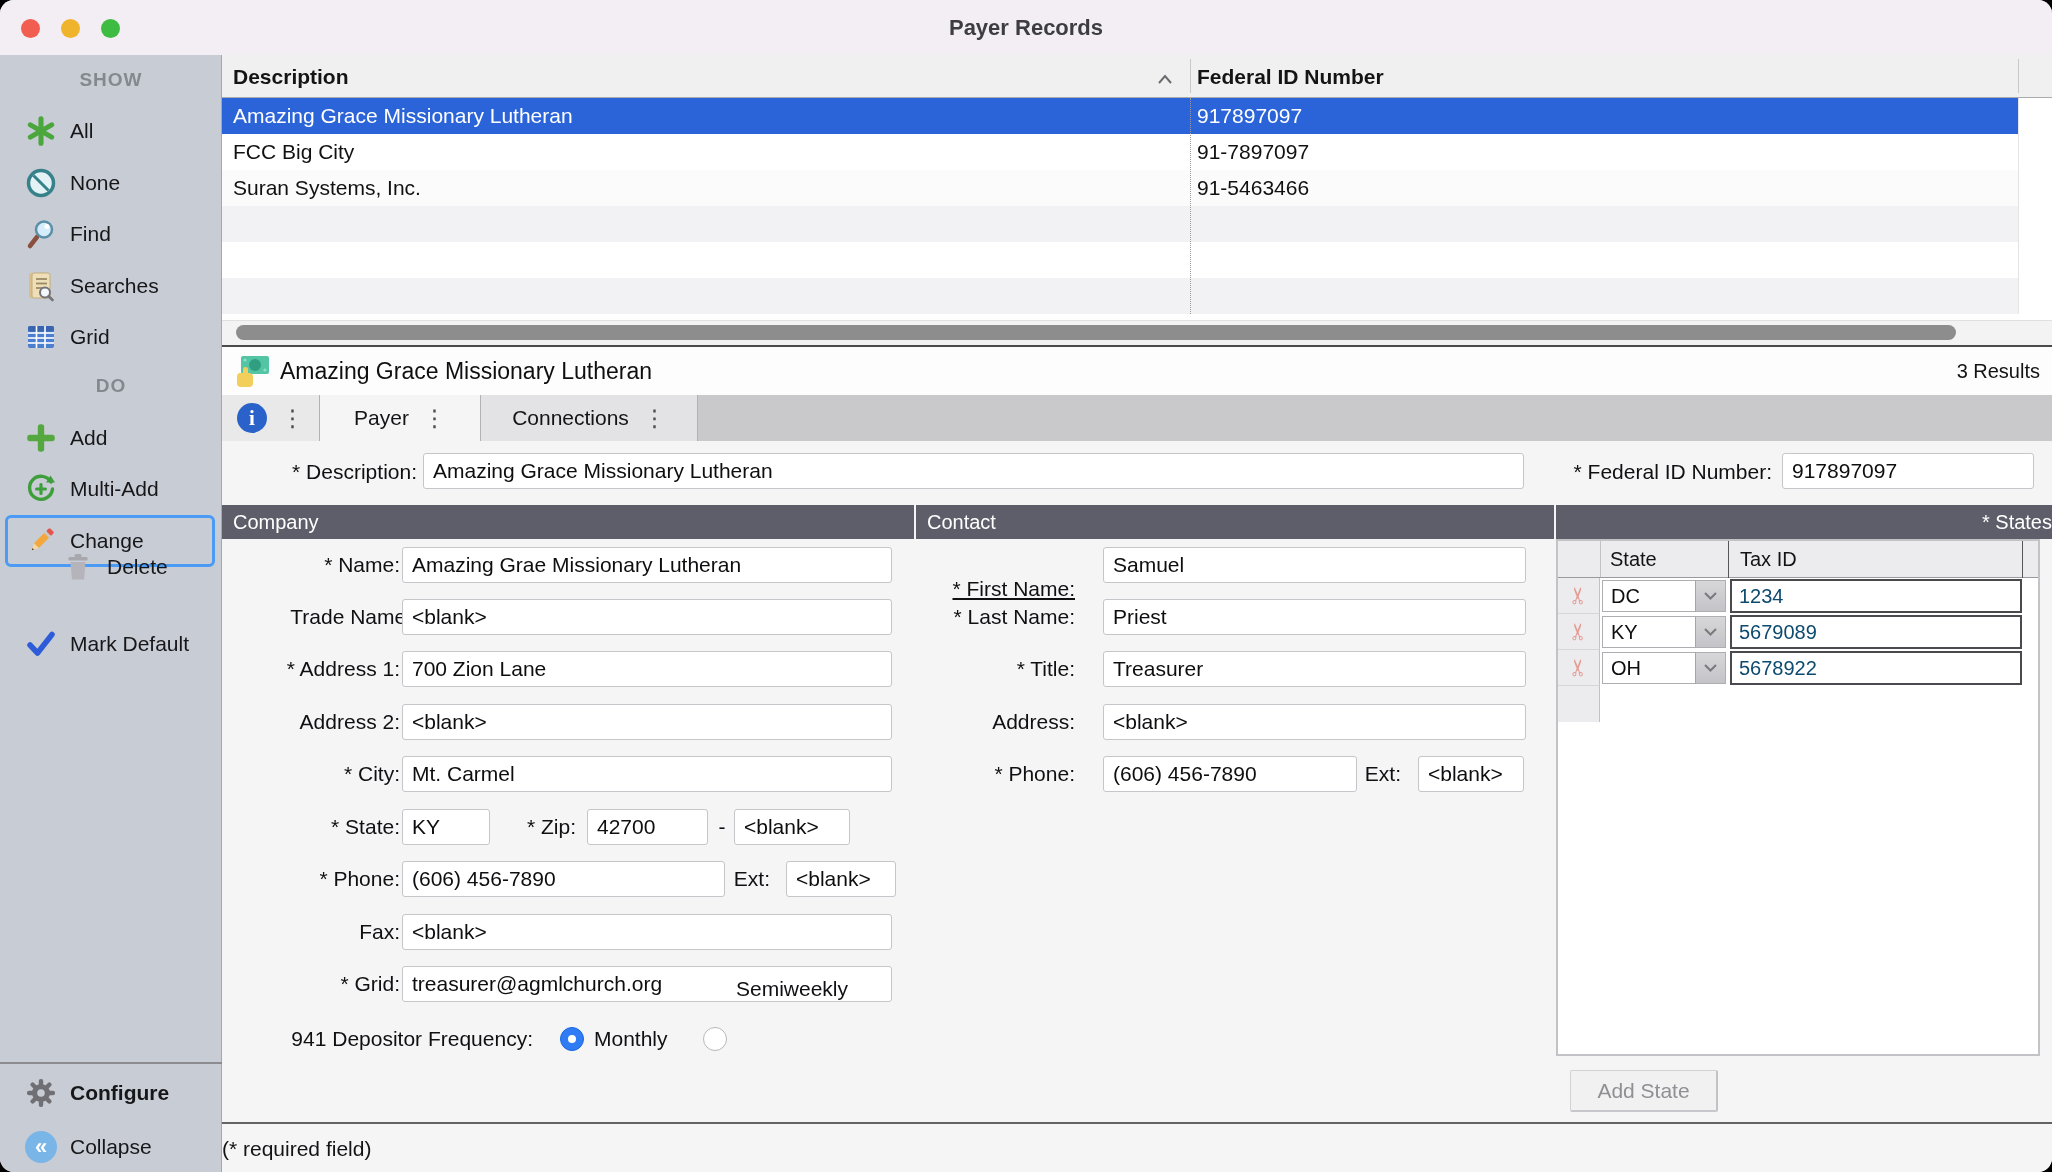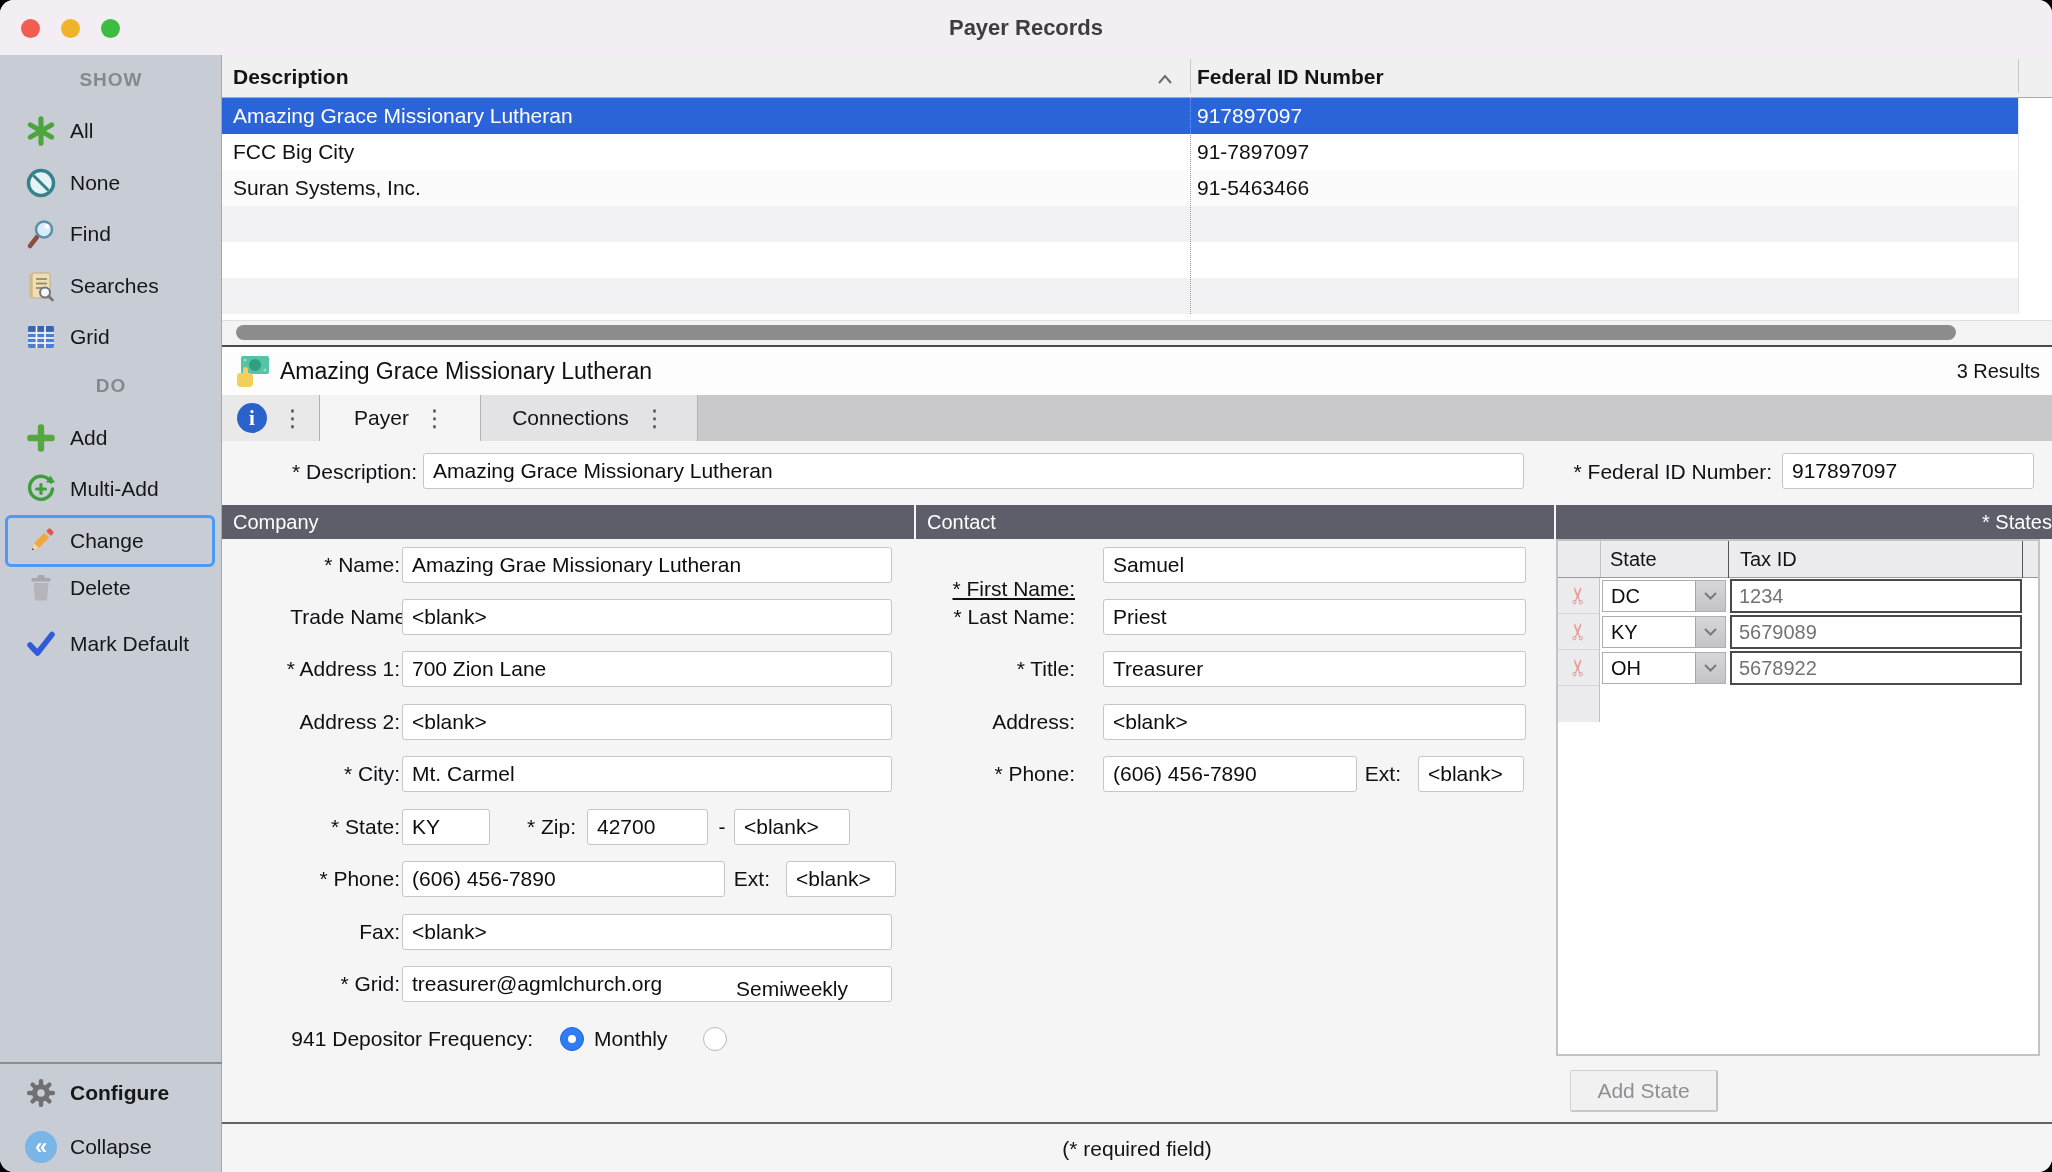"Delete" div.sb-item { margin-left: none -> 37px; top: 514px -> 493px }
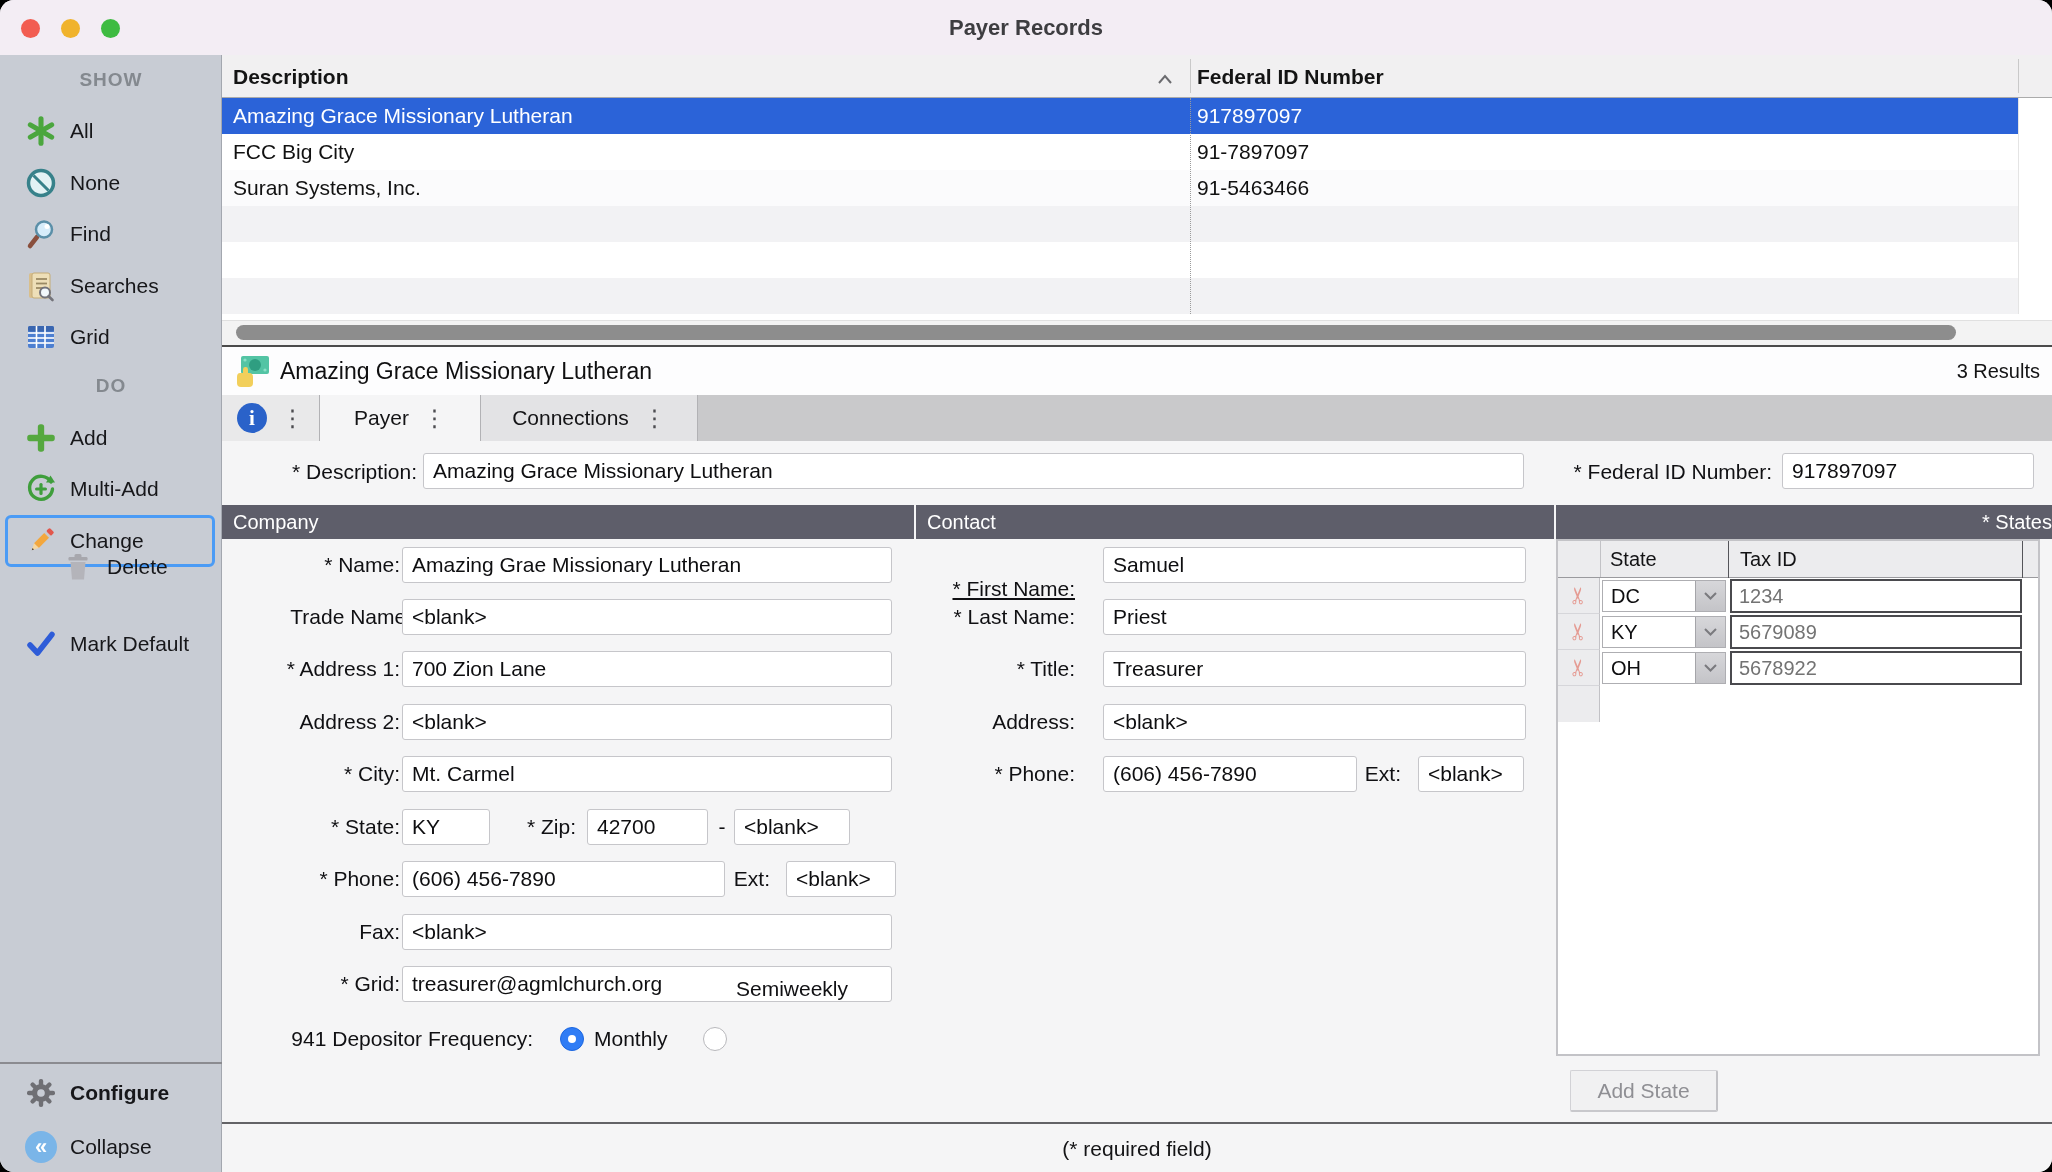"1234" .st-taxinp { color: #737373 -> #0c4a6e }
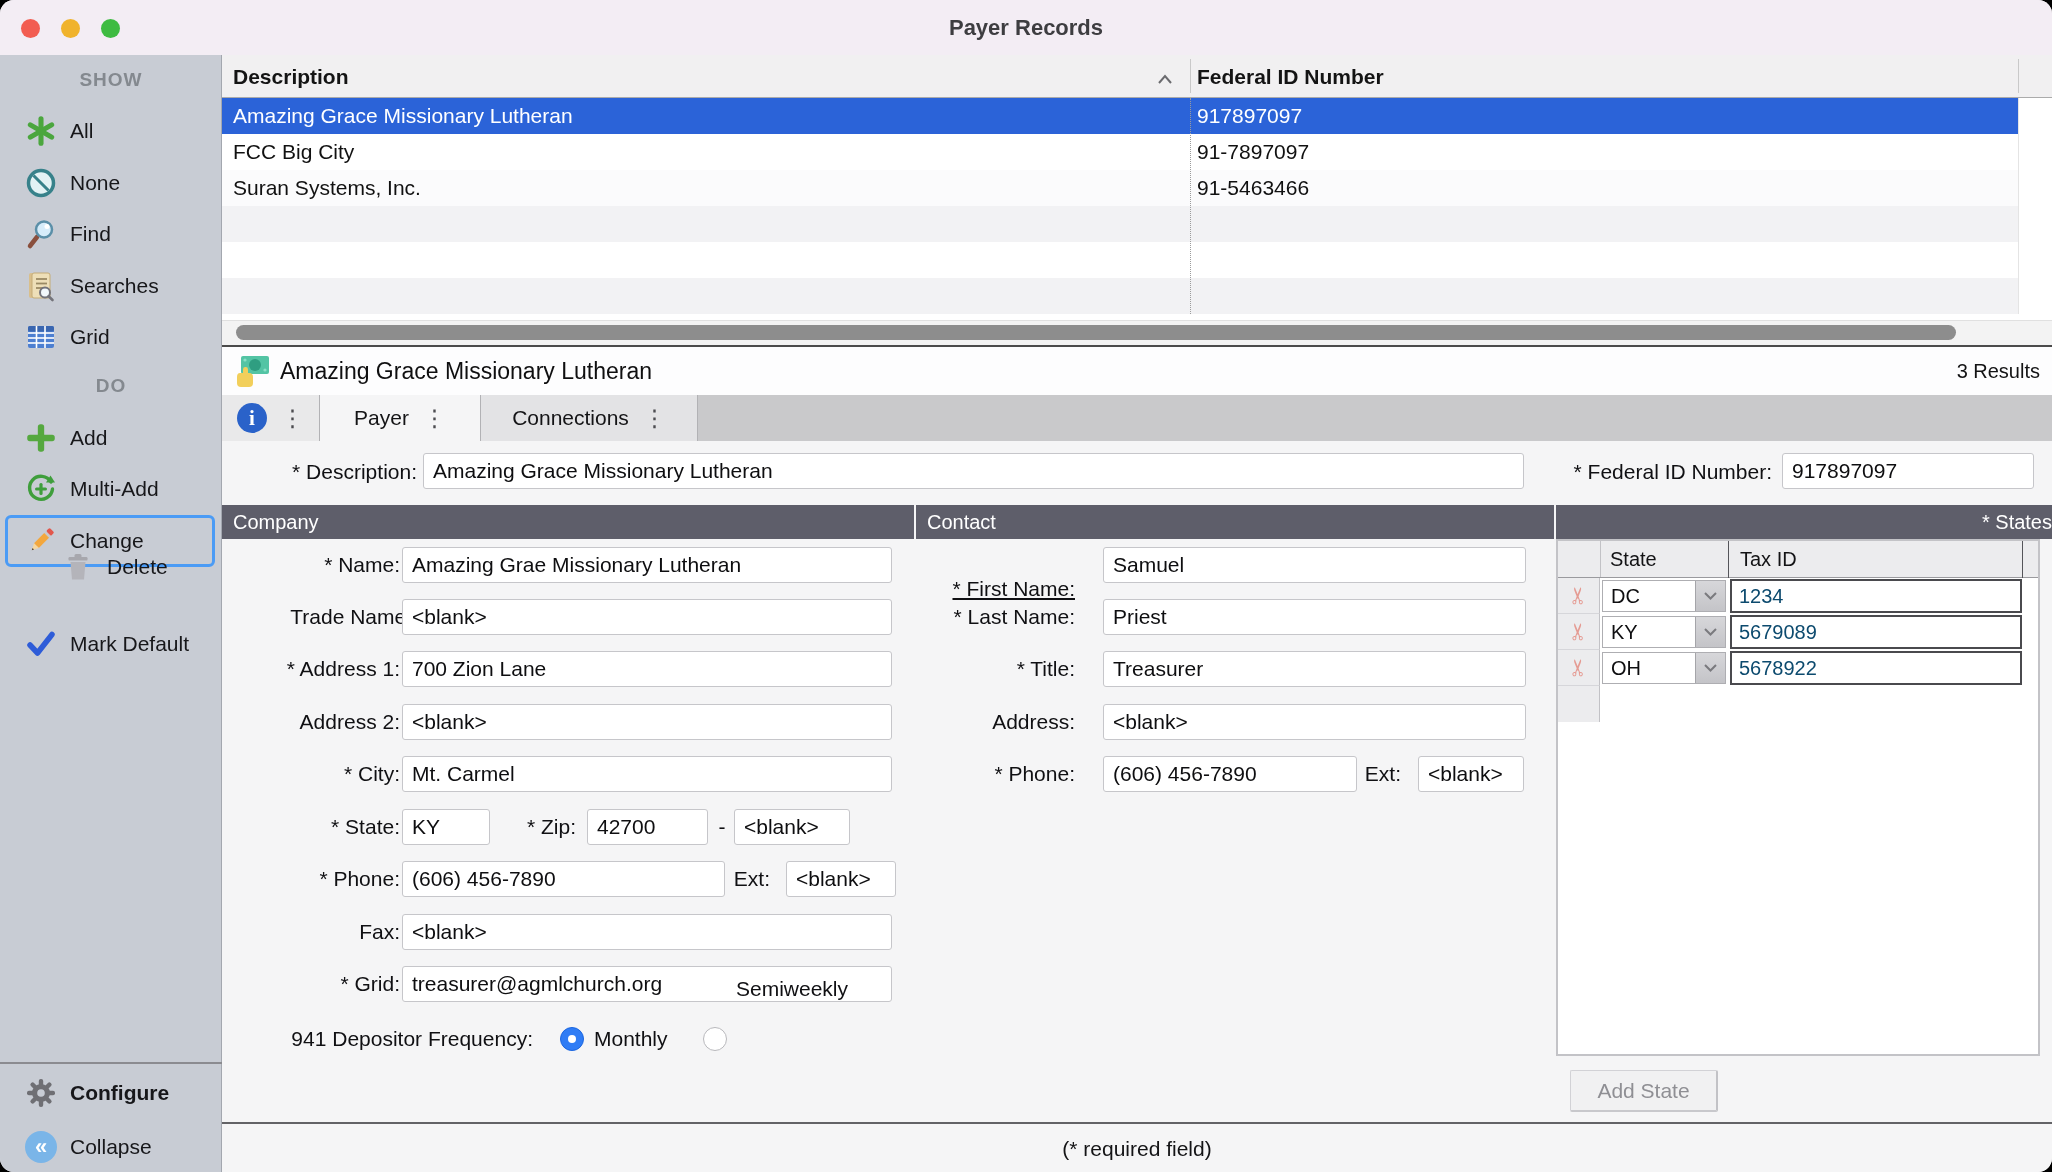"(* required field)" .footer-note { text-align: center -> left }
